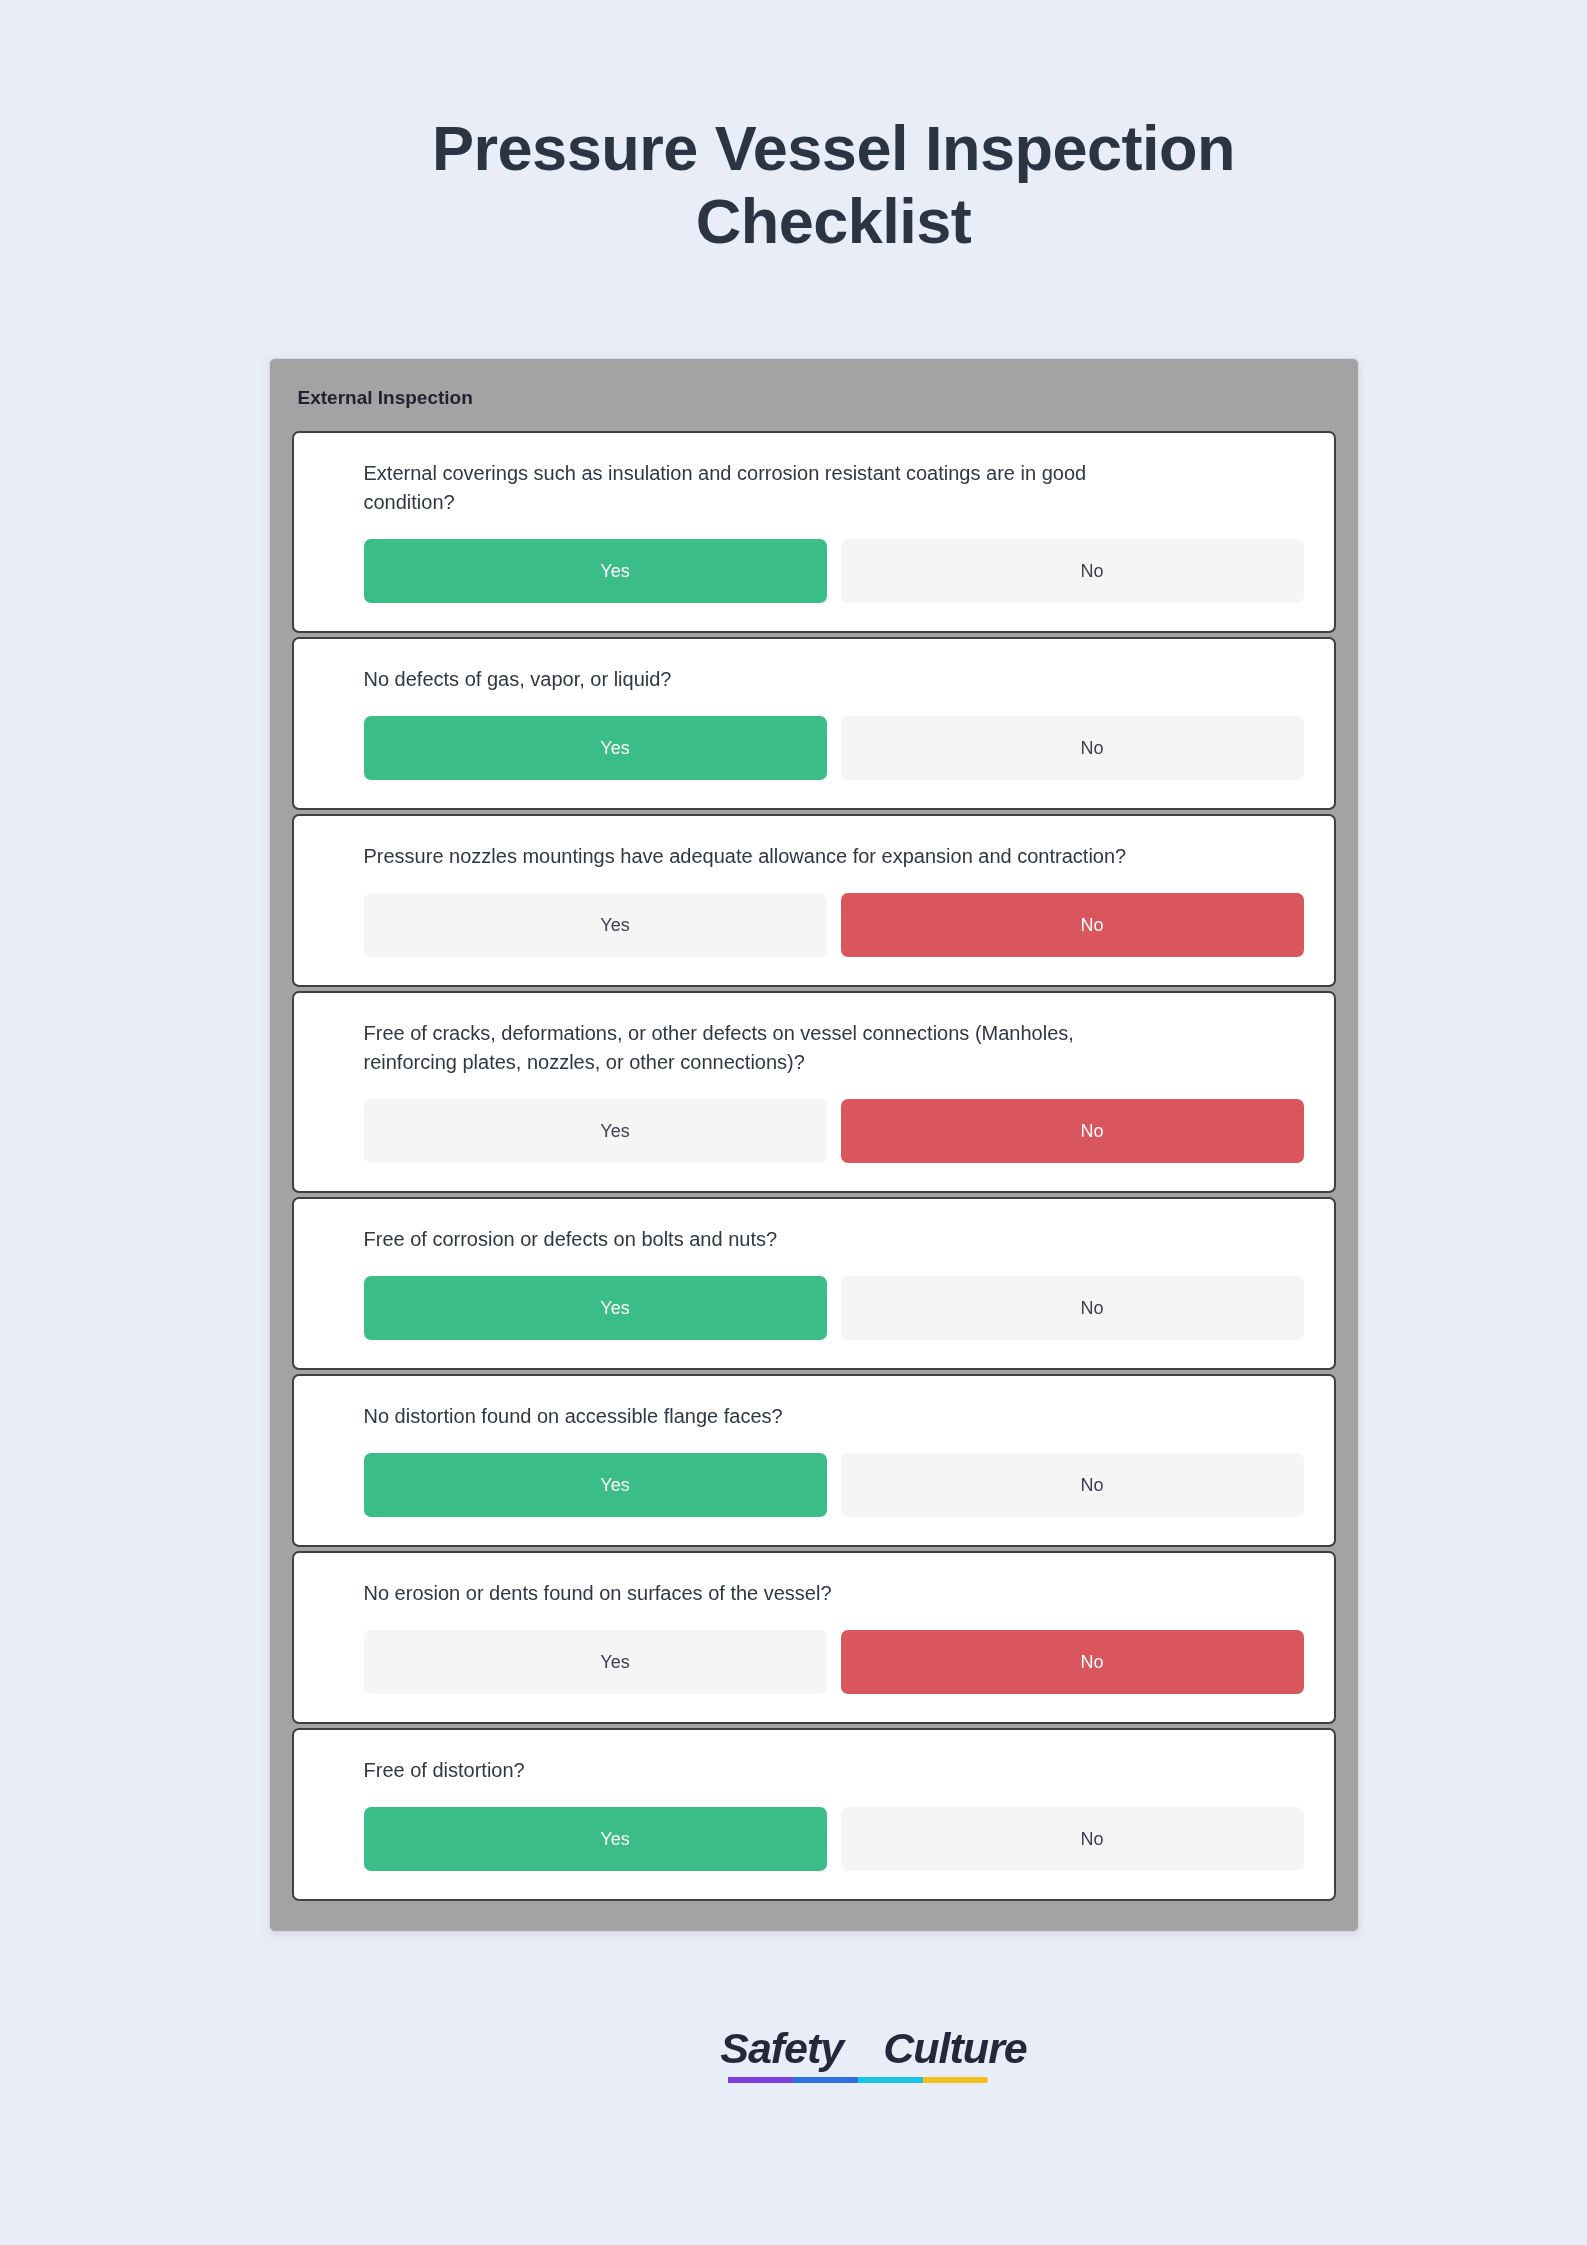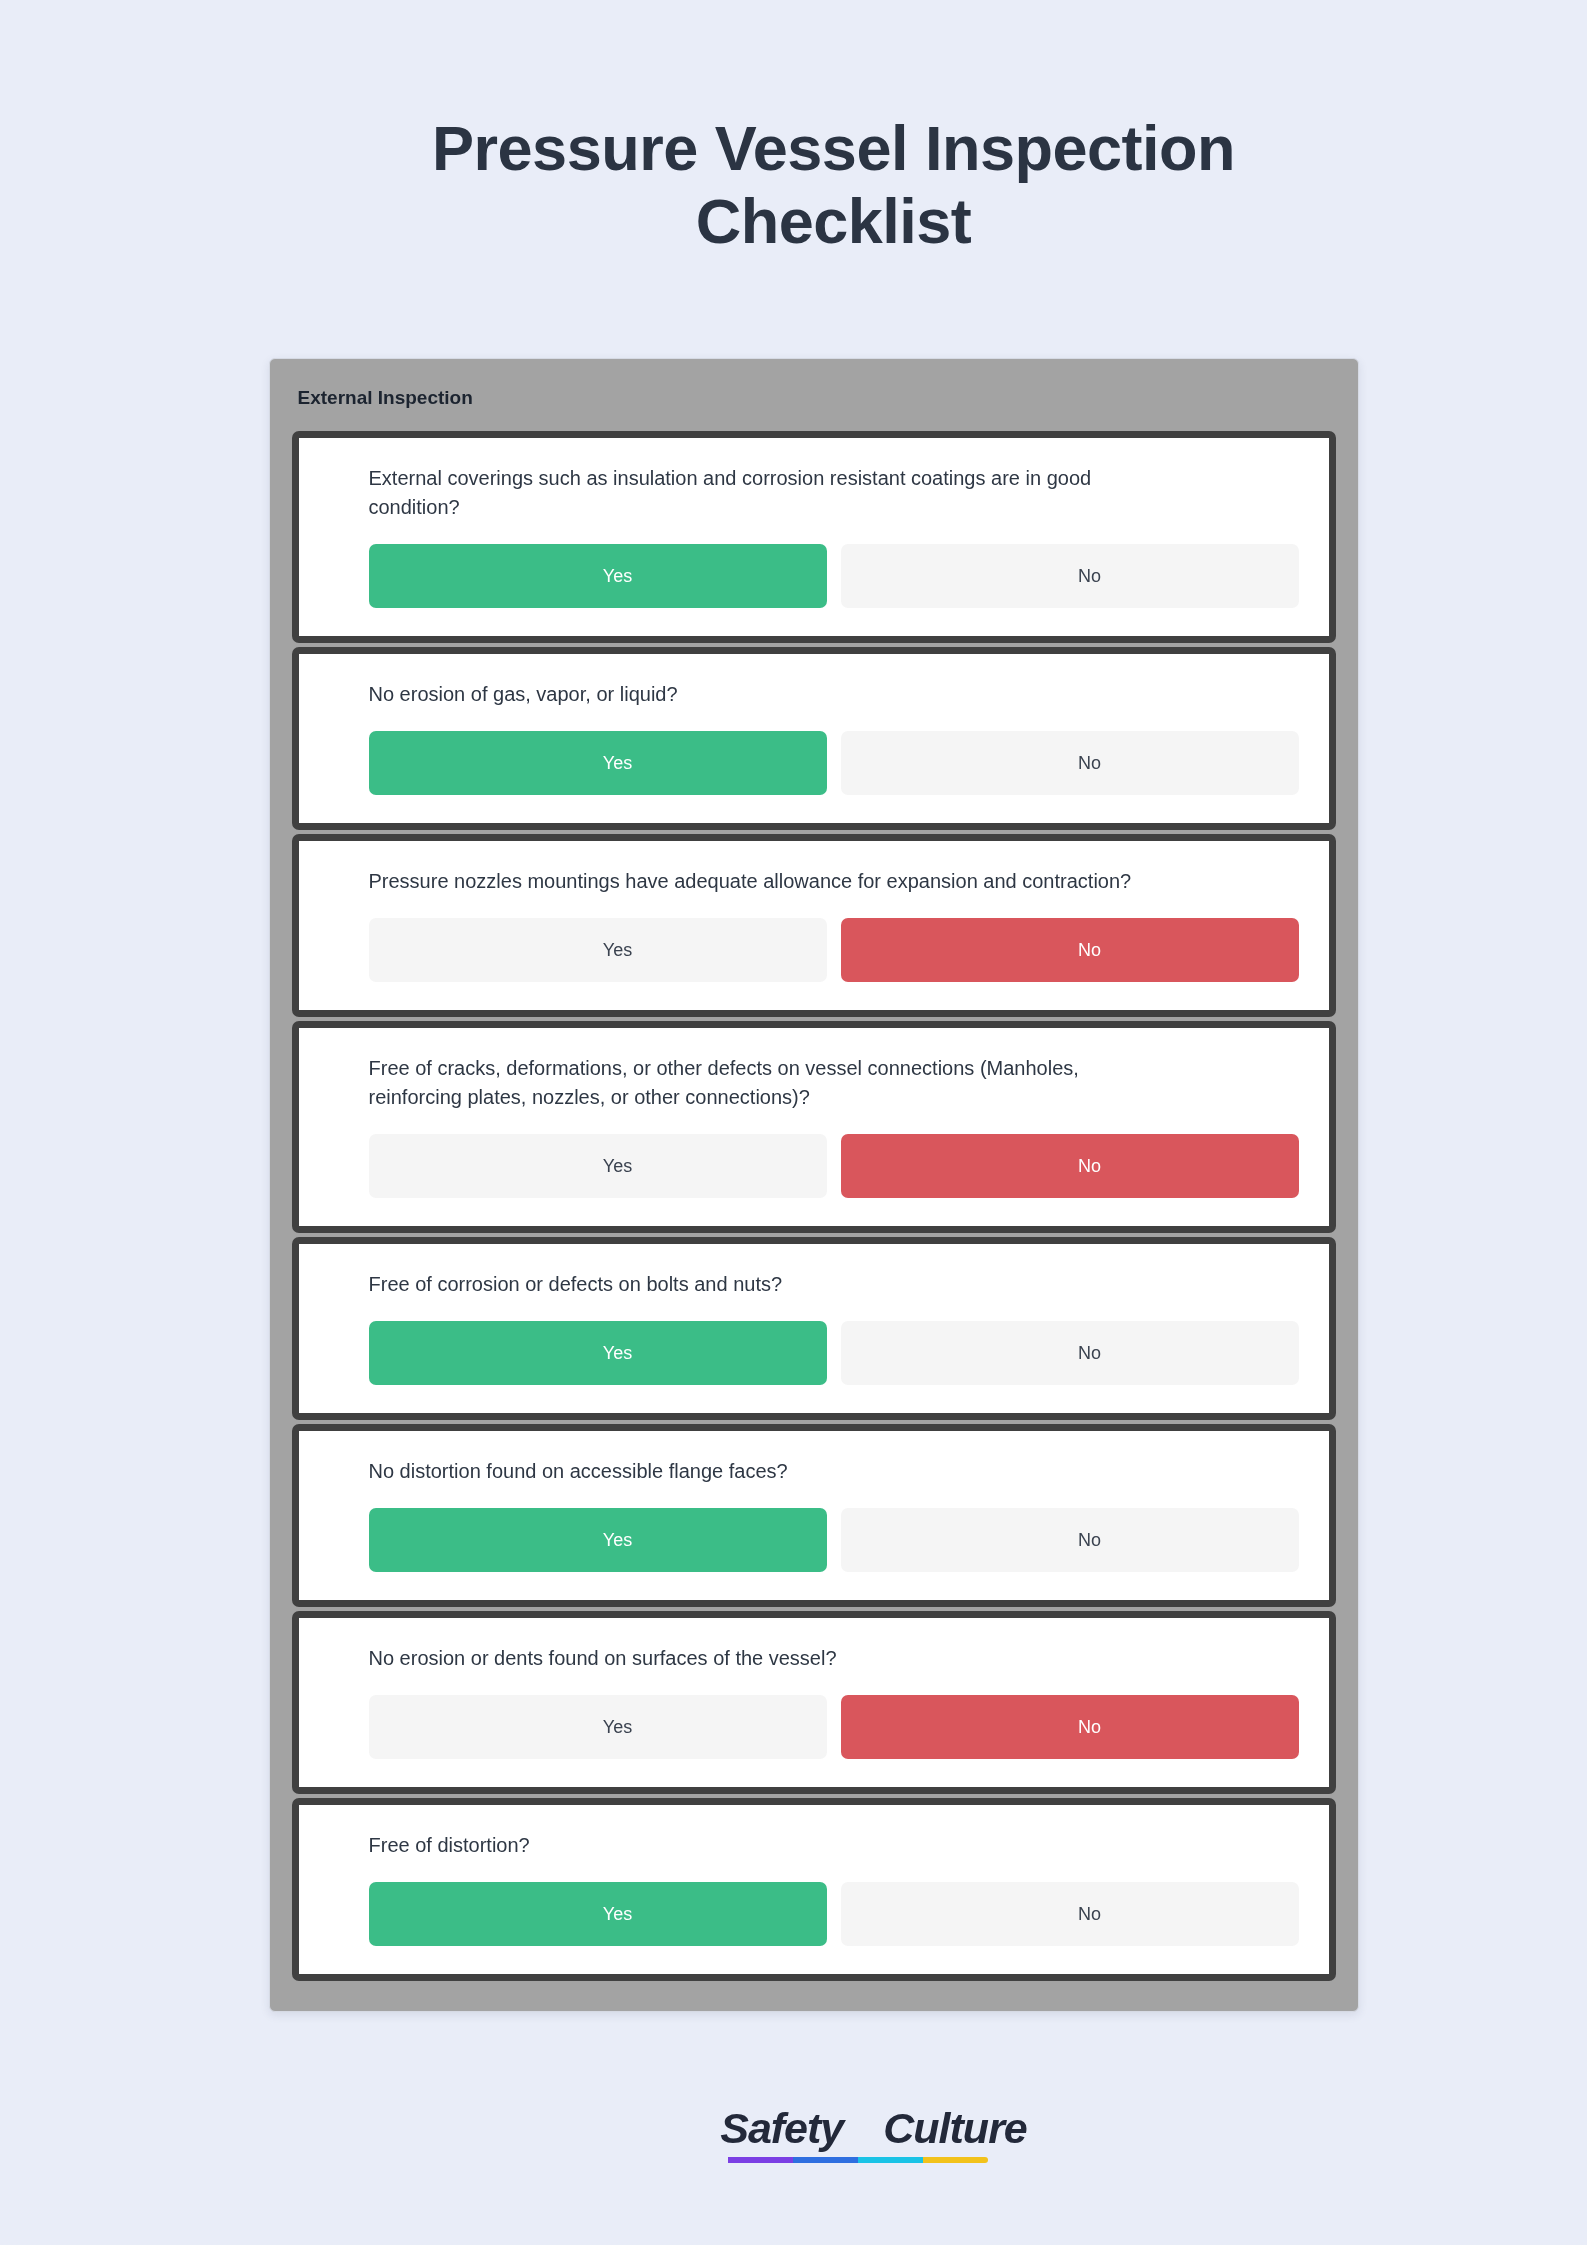"External coverings such as insulation" .item { border: 7px solid #404040 -> 2px solid #404040 }
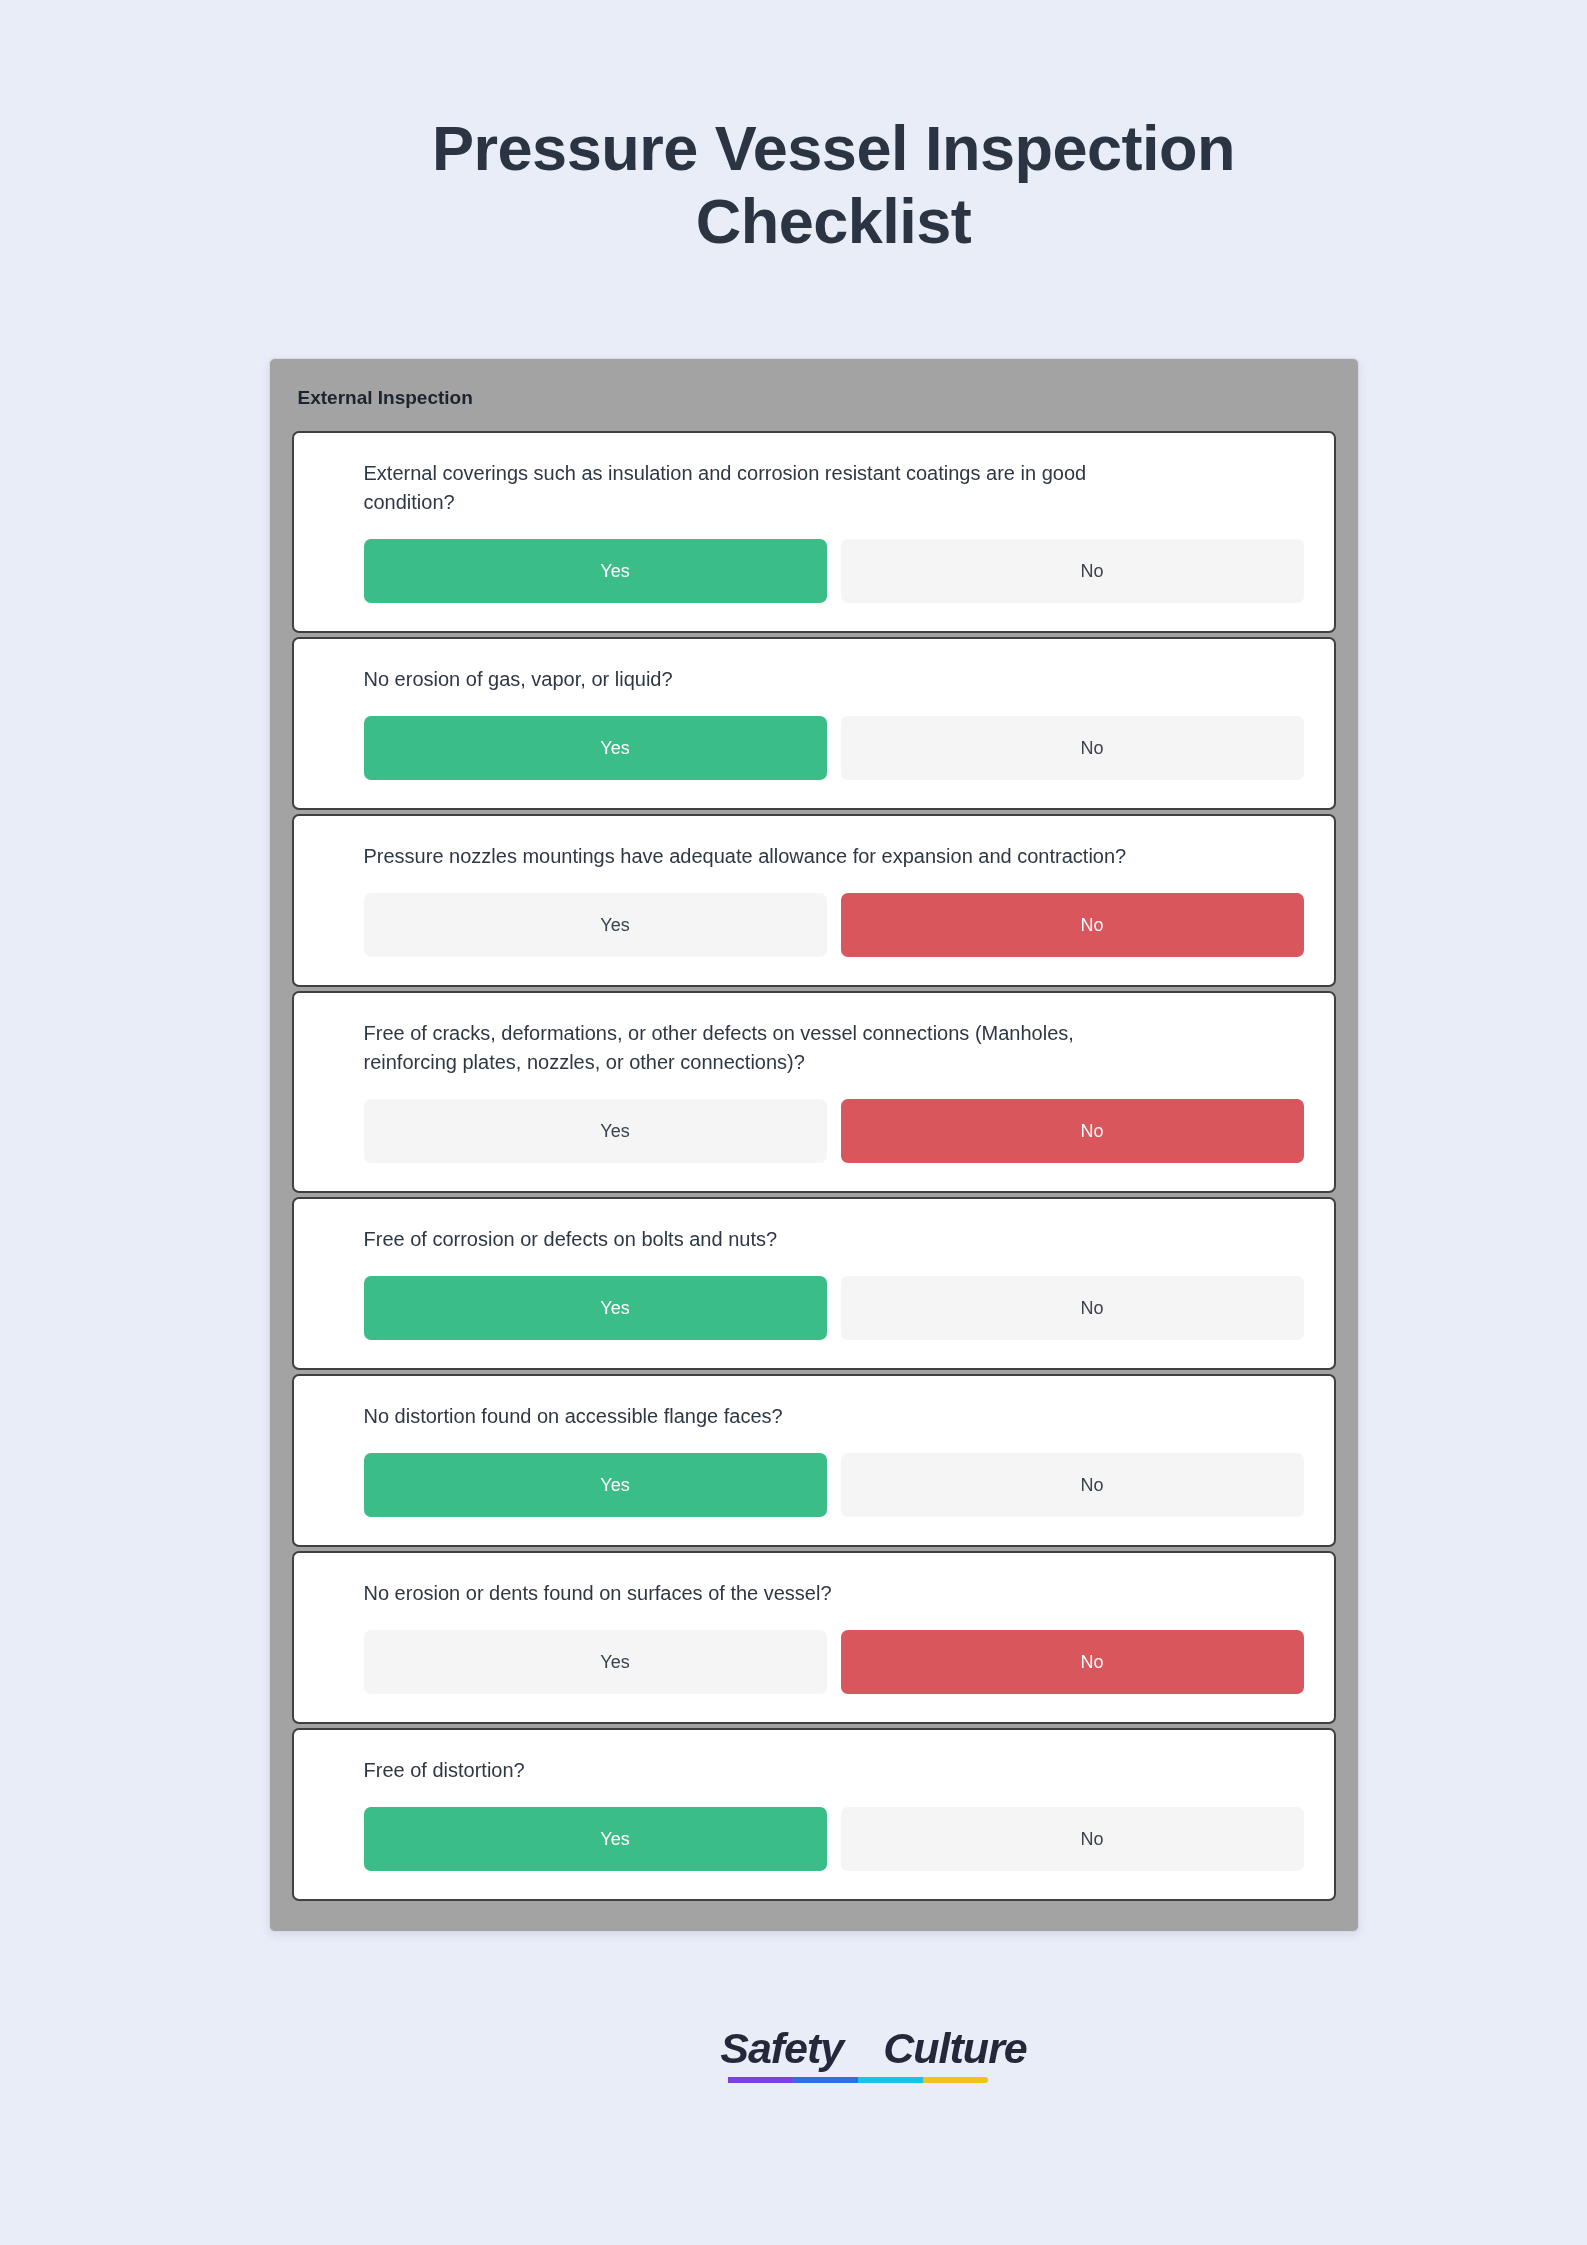"No erosion of gas, vapor," div.question { text: erosion -> defects }
